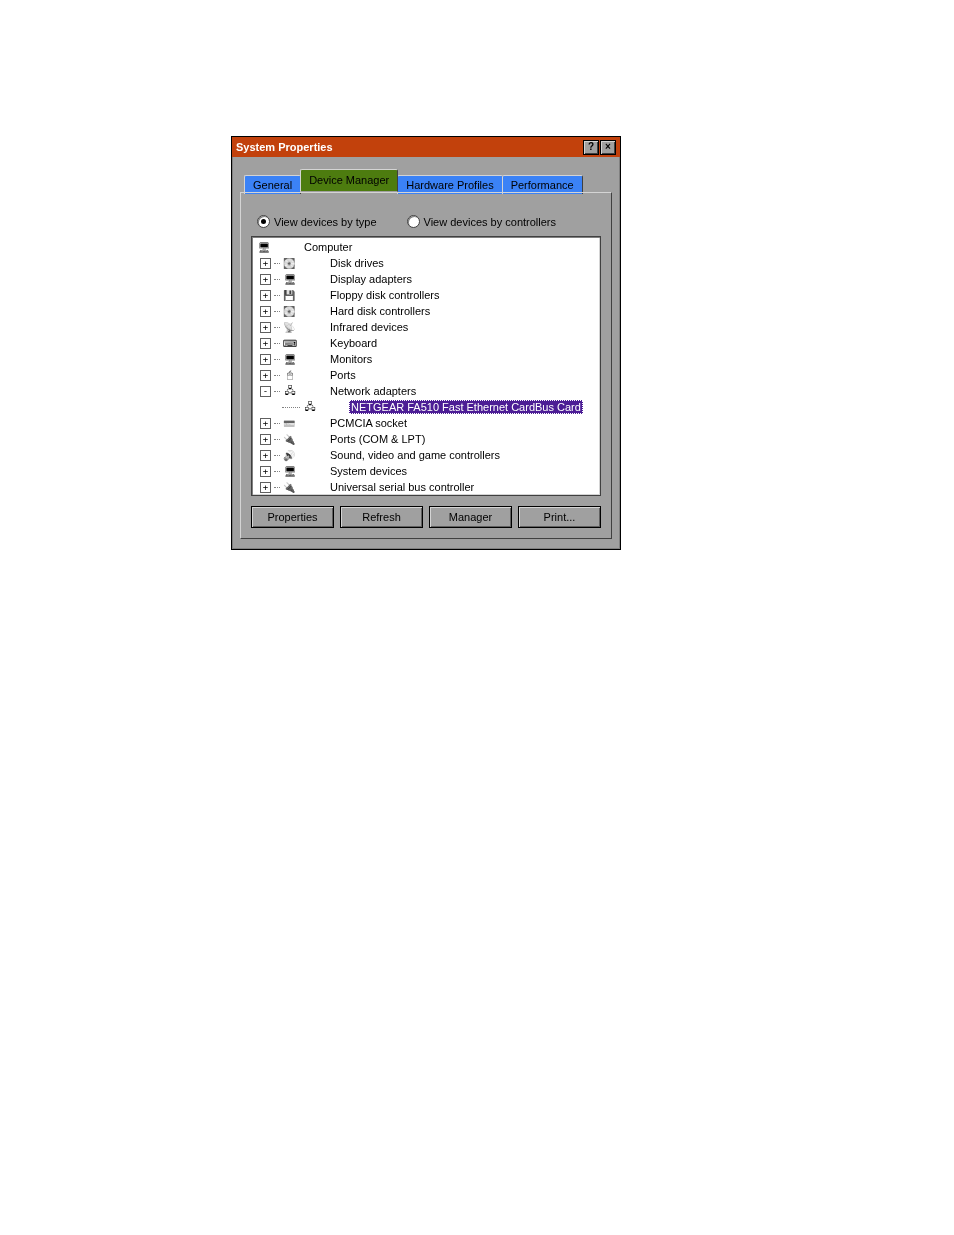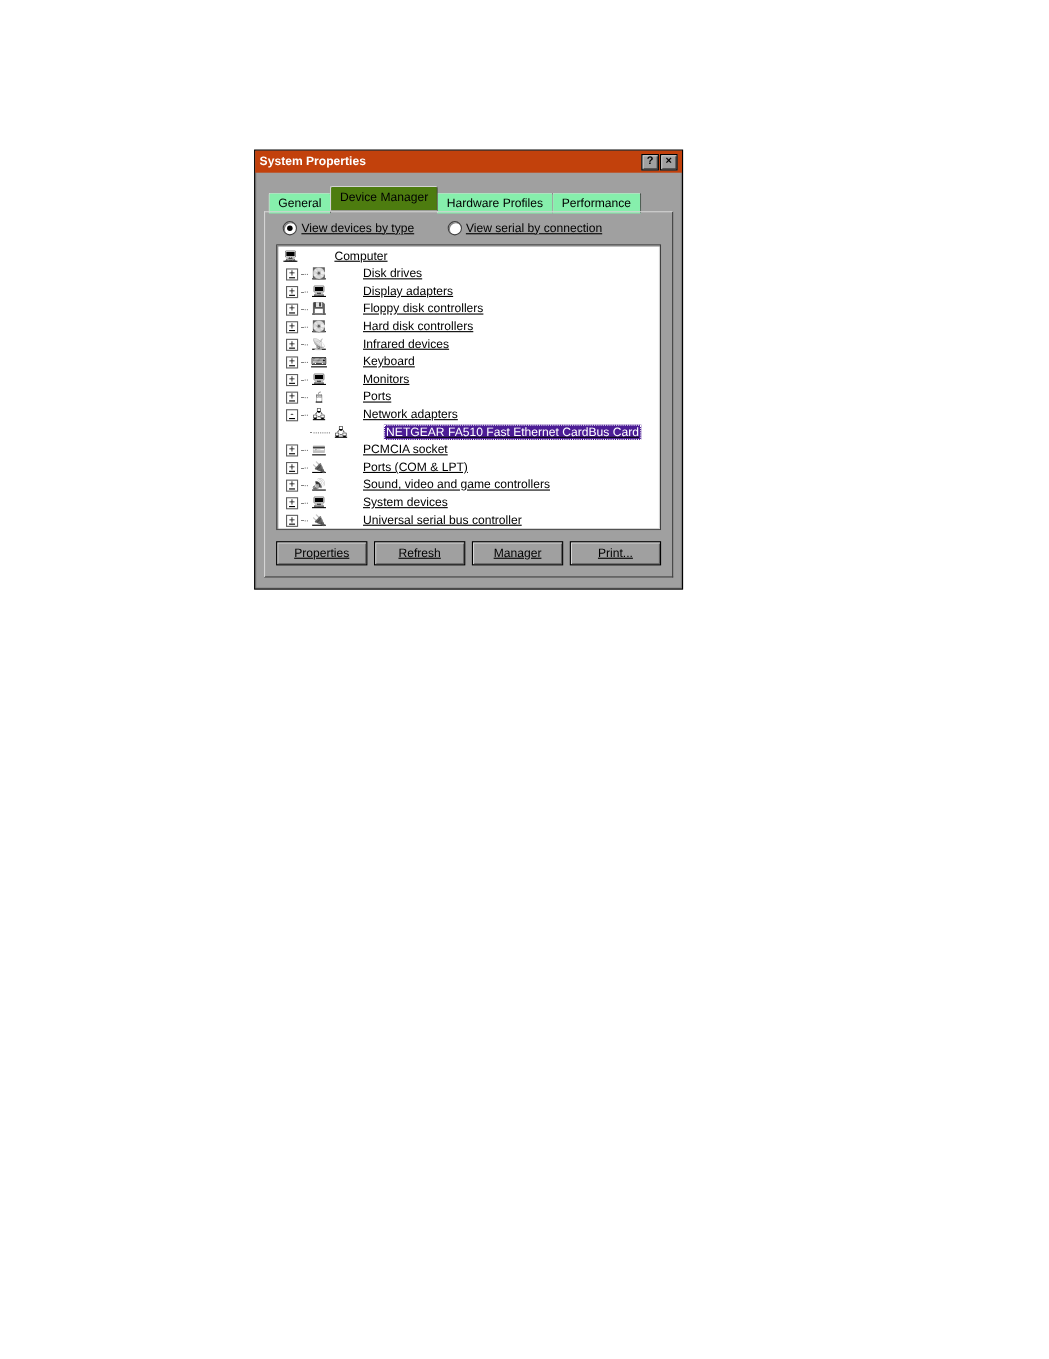"General" .tab { background: #86efac -> #3b82f6 }
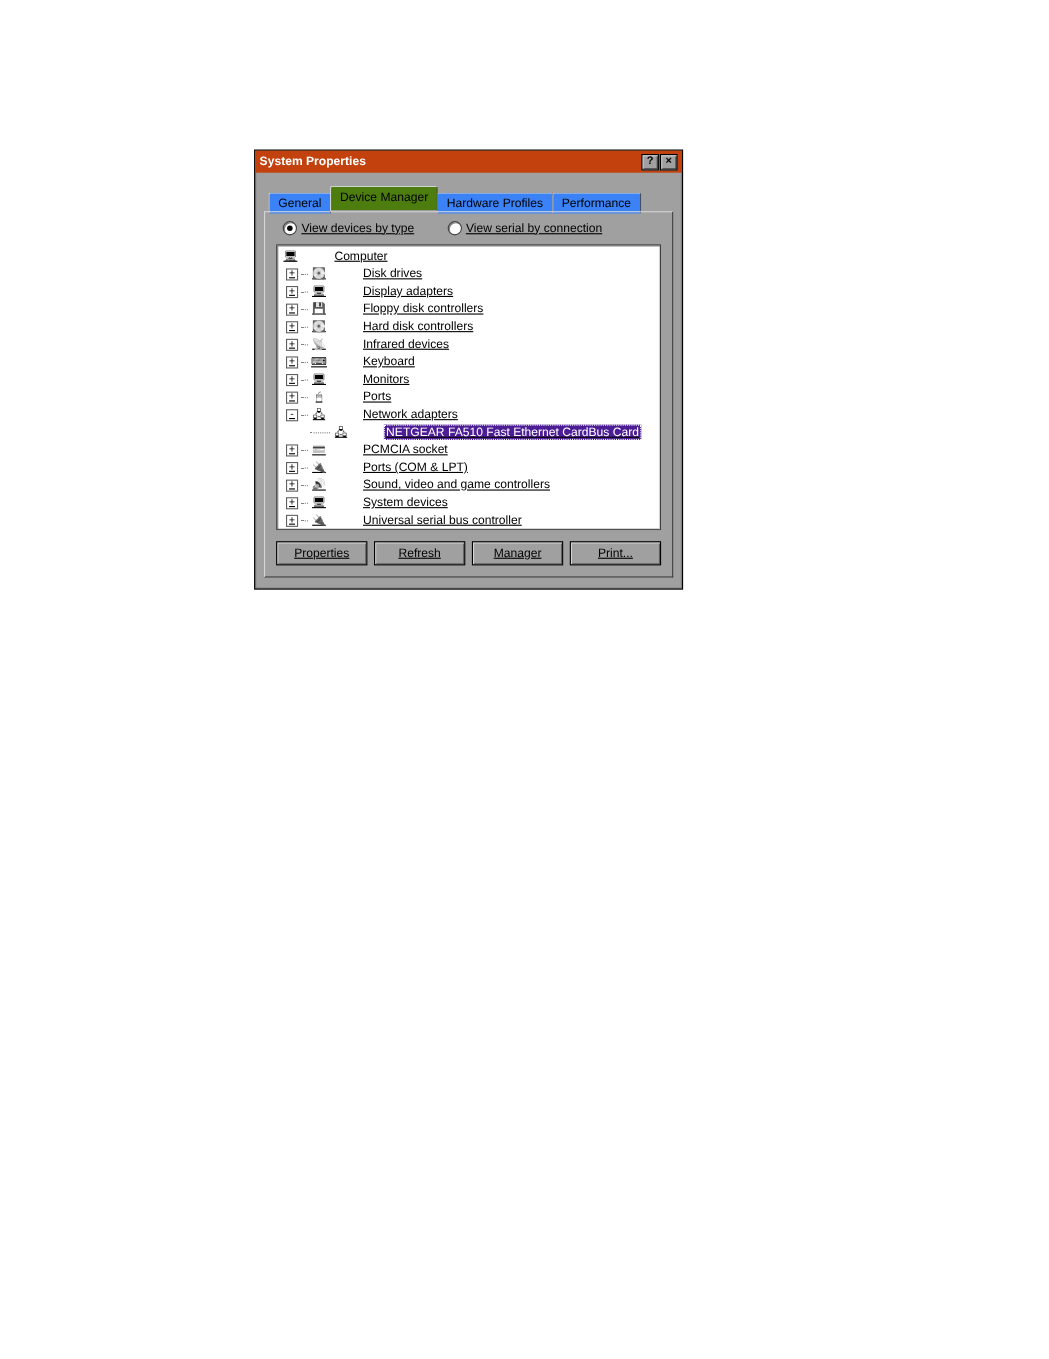"View devices by type" .tab-panel { padding: 8px 10px 10px 10px -> 22px 10px 10px 10px; text-decoration: underline -> none }
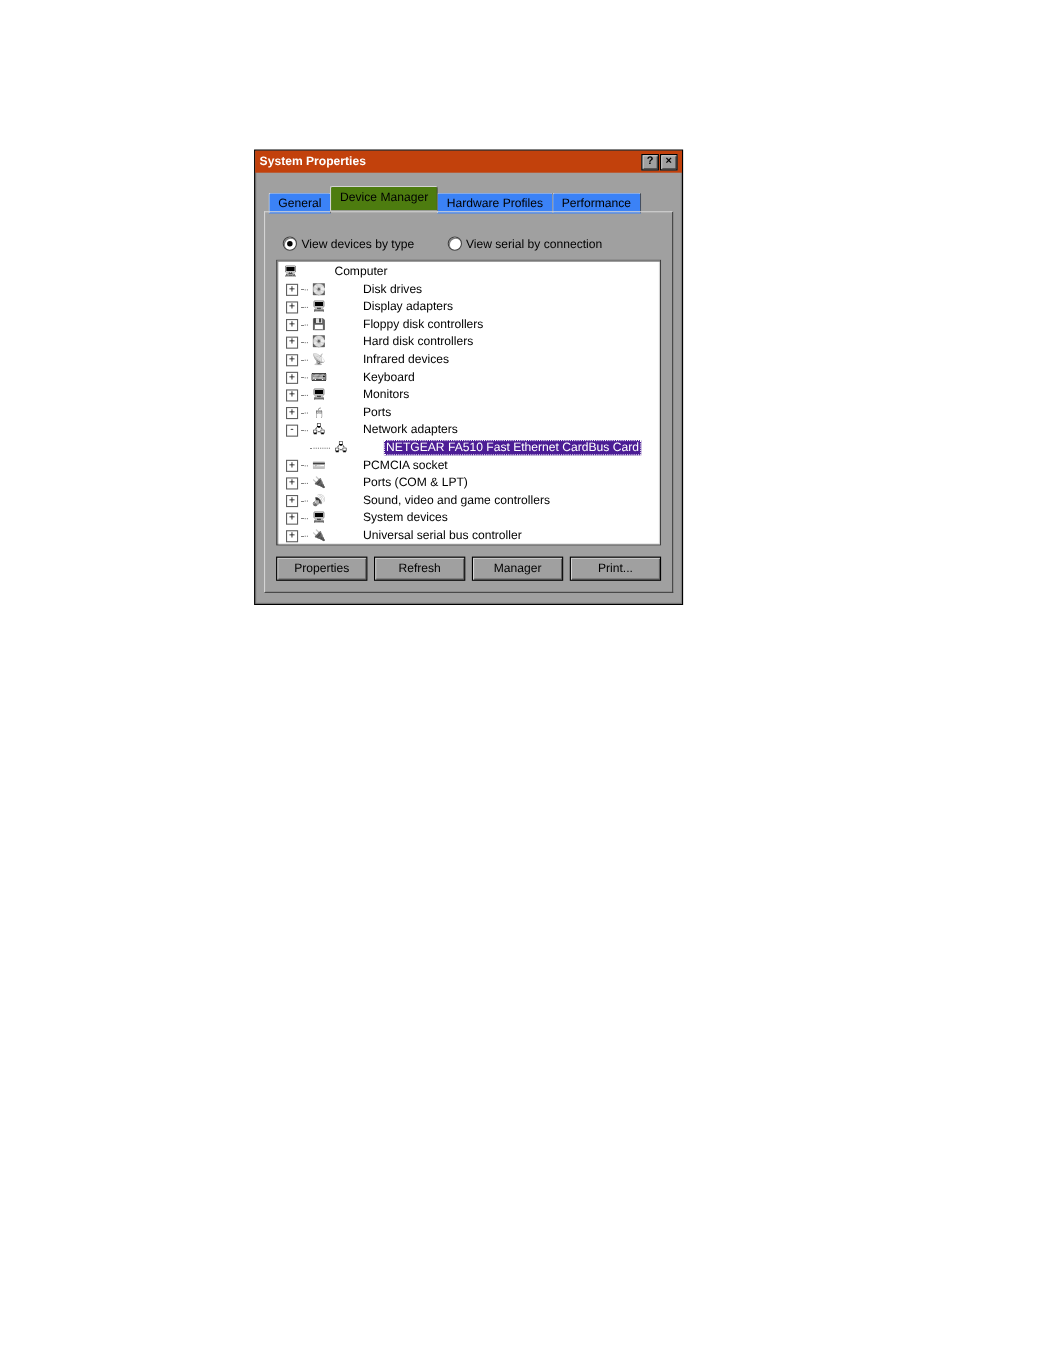"View serial by connection" span { text: serial by connection -> devices by controllers }
